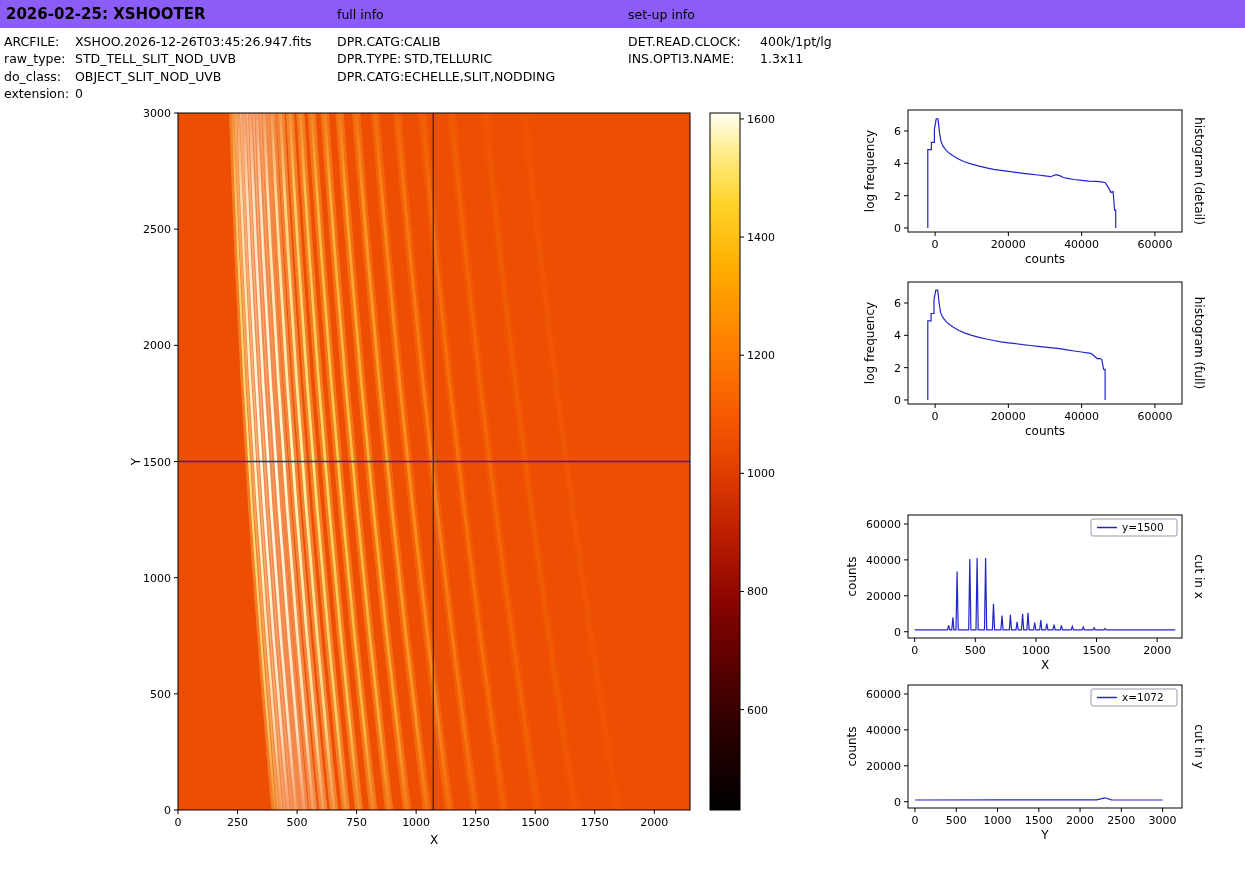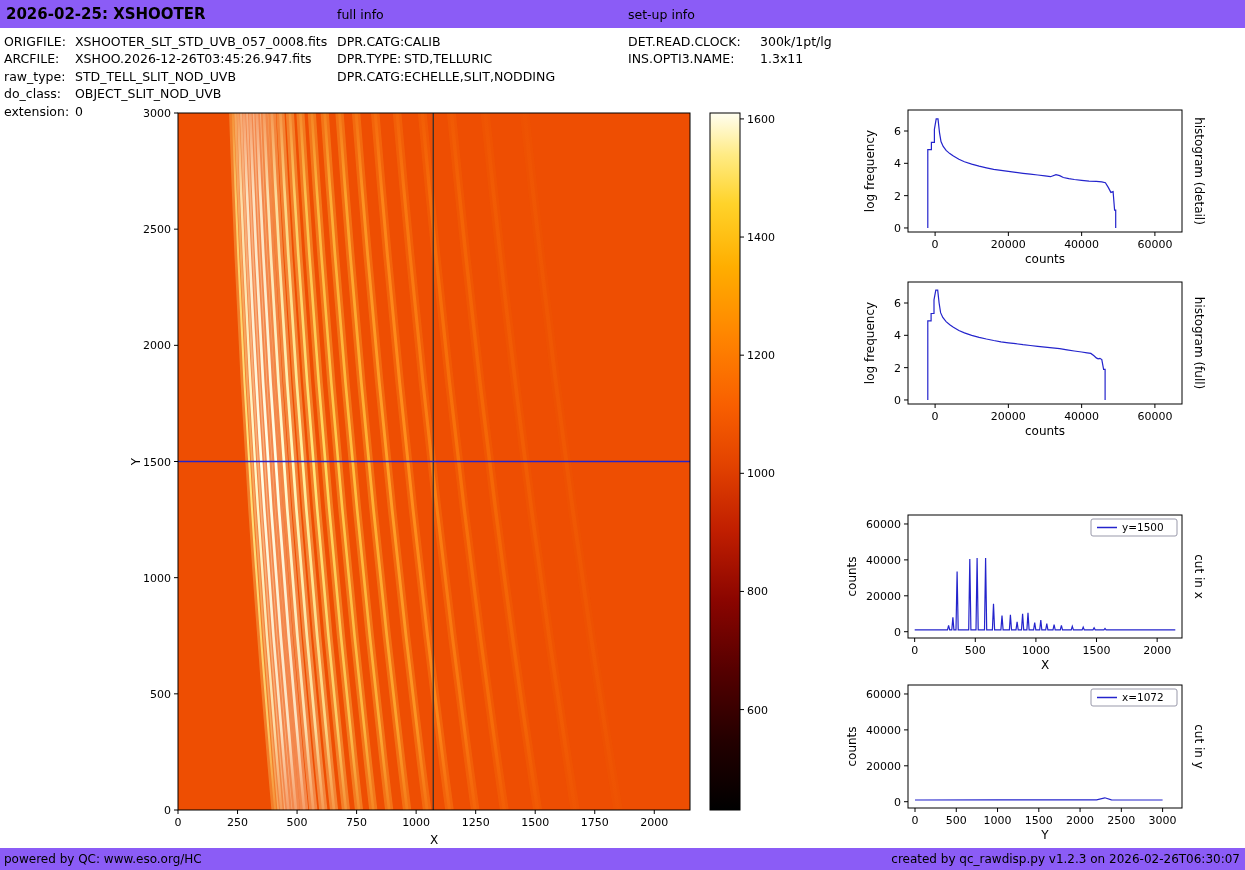"ORIGFILE:" div.meta-row { html: <div><span>ORIGFILE:</span><span>XSHOOTER_SLT_STD_UVB_057_0008.fits</span></div> -> none }
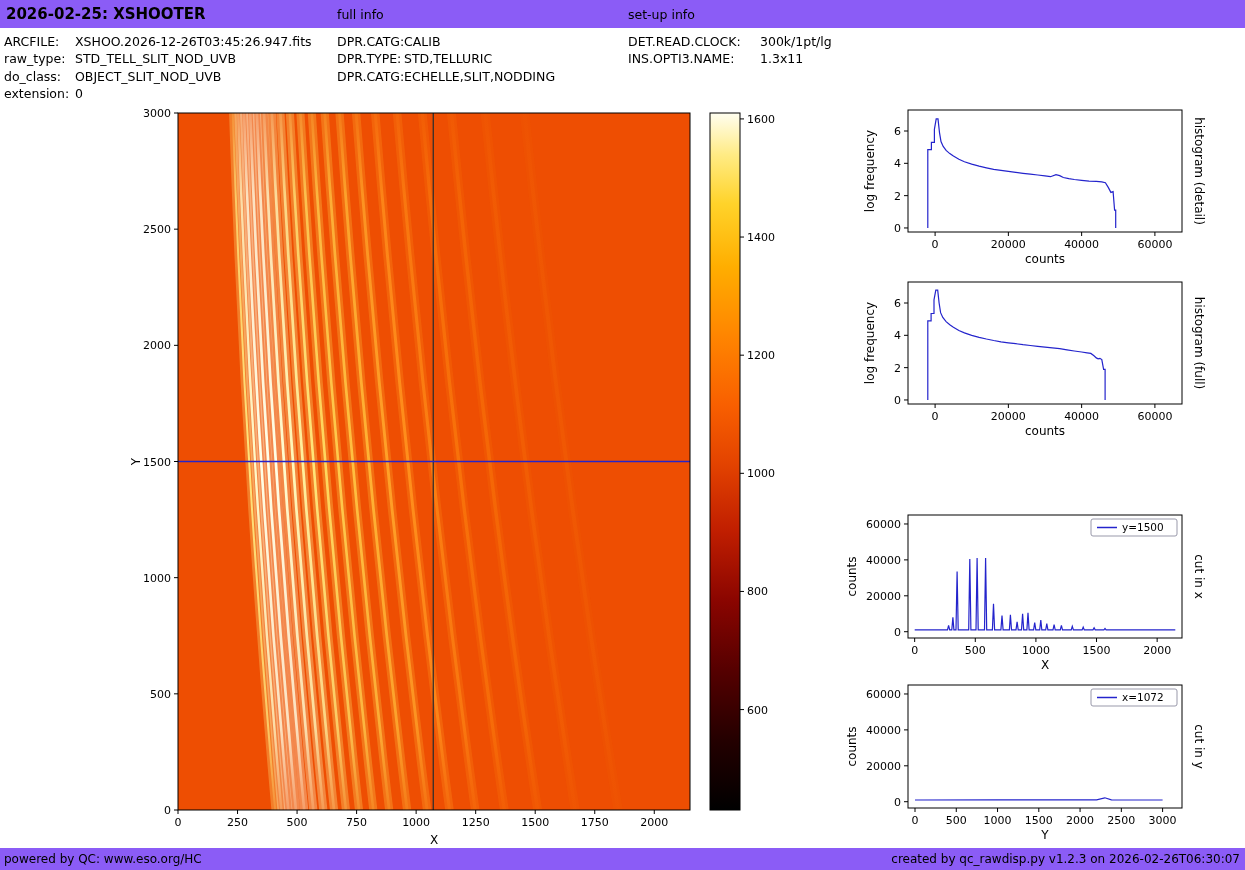"300k/1pt/lg" span.meta-value { text: 300k/1pt/lg -> 400k/1pt/lg }
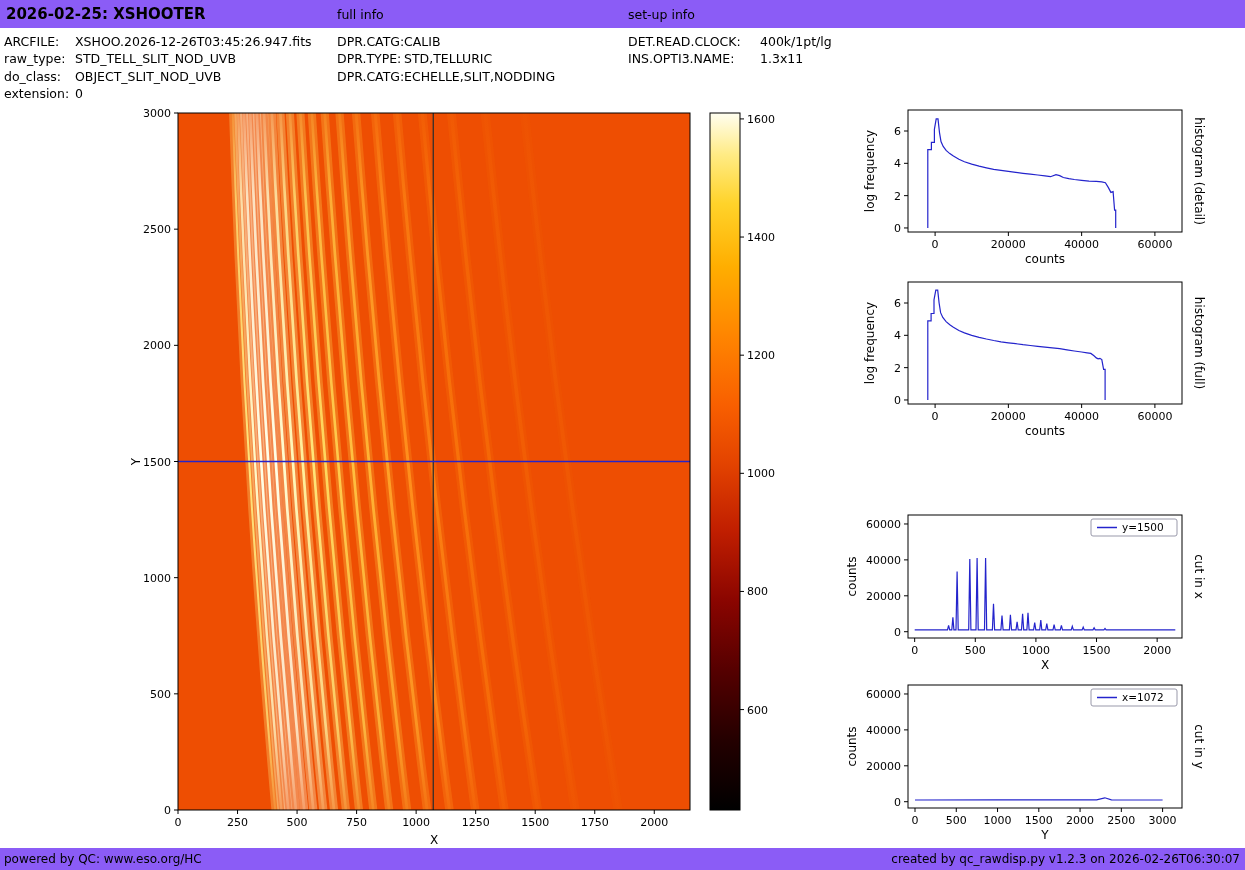"powered by QC: www.eso.org/HC" div.bar { html: <div> <span>powered by QC: www.eso.org/HC</span> <span>created by qc_rawdisp.py v1.2.3 on 2026-02-26T06:30:07</span> </div> -> none }
